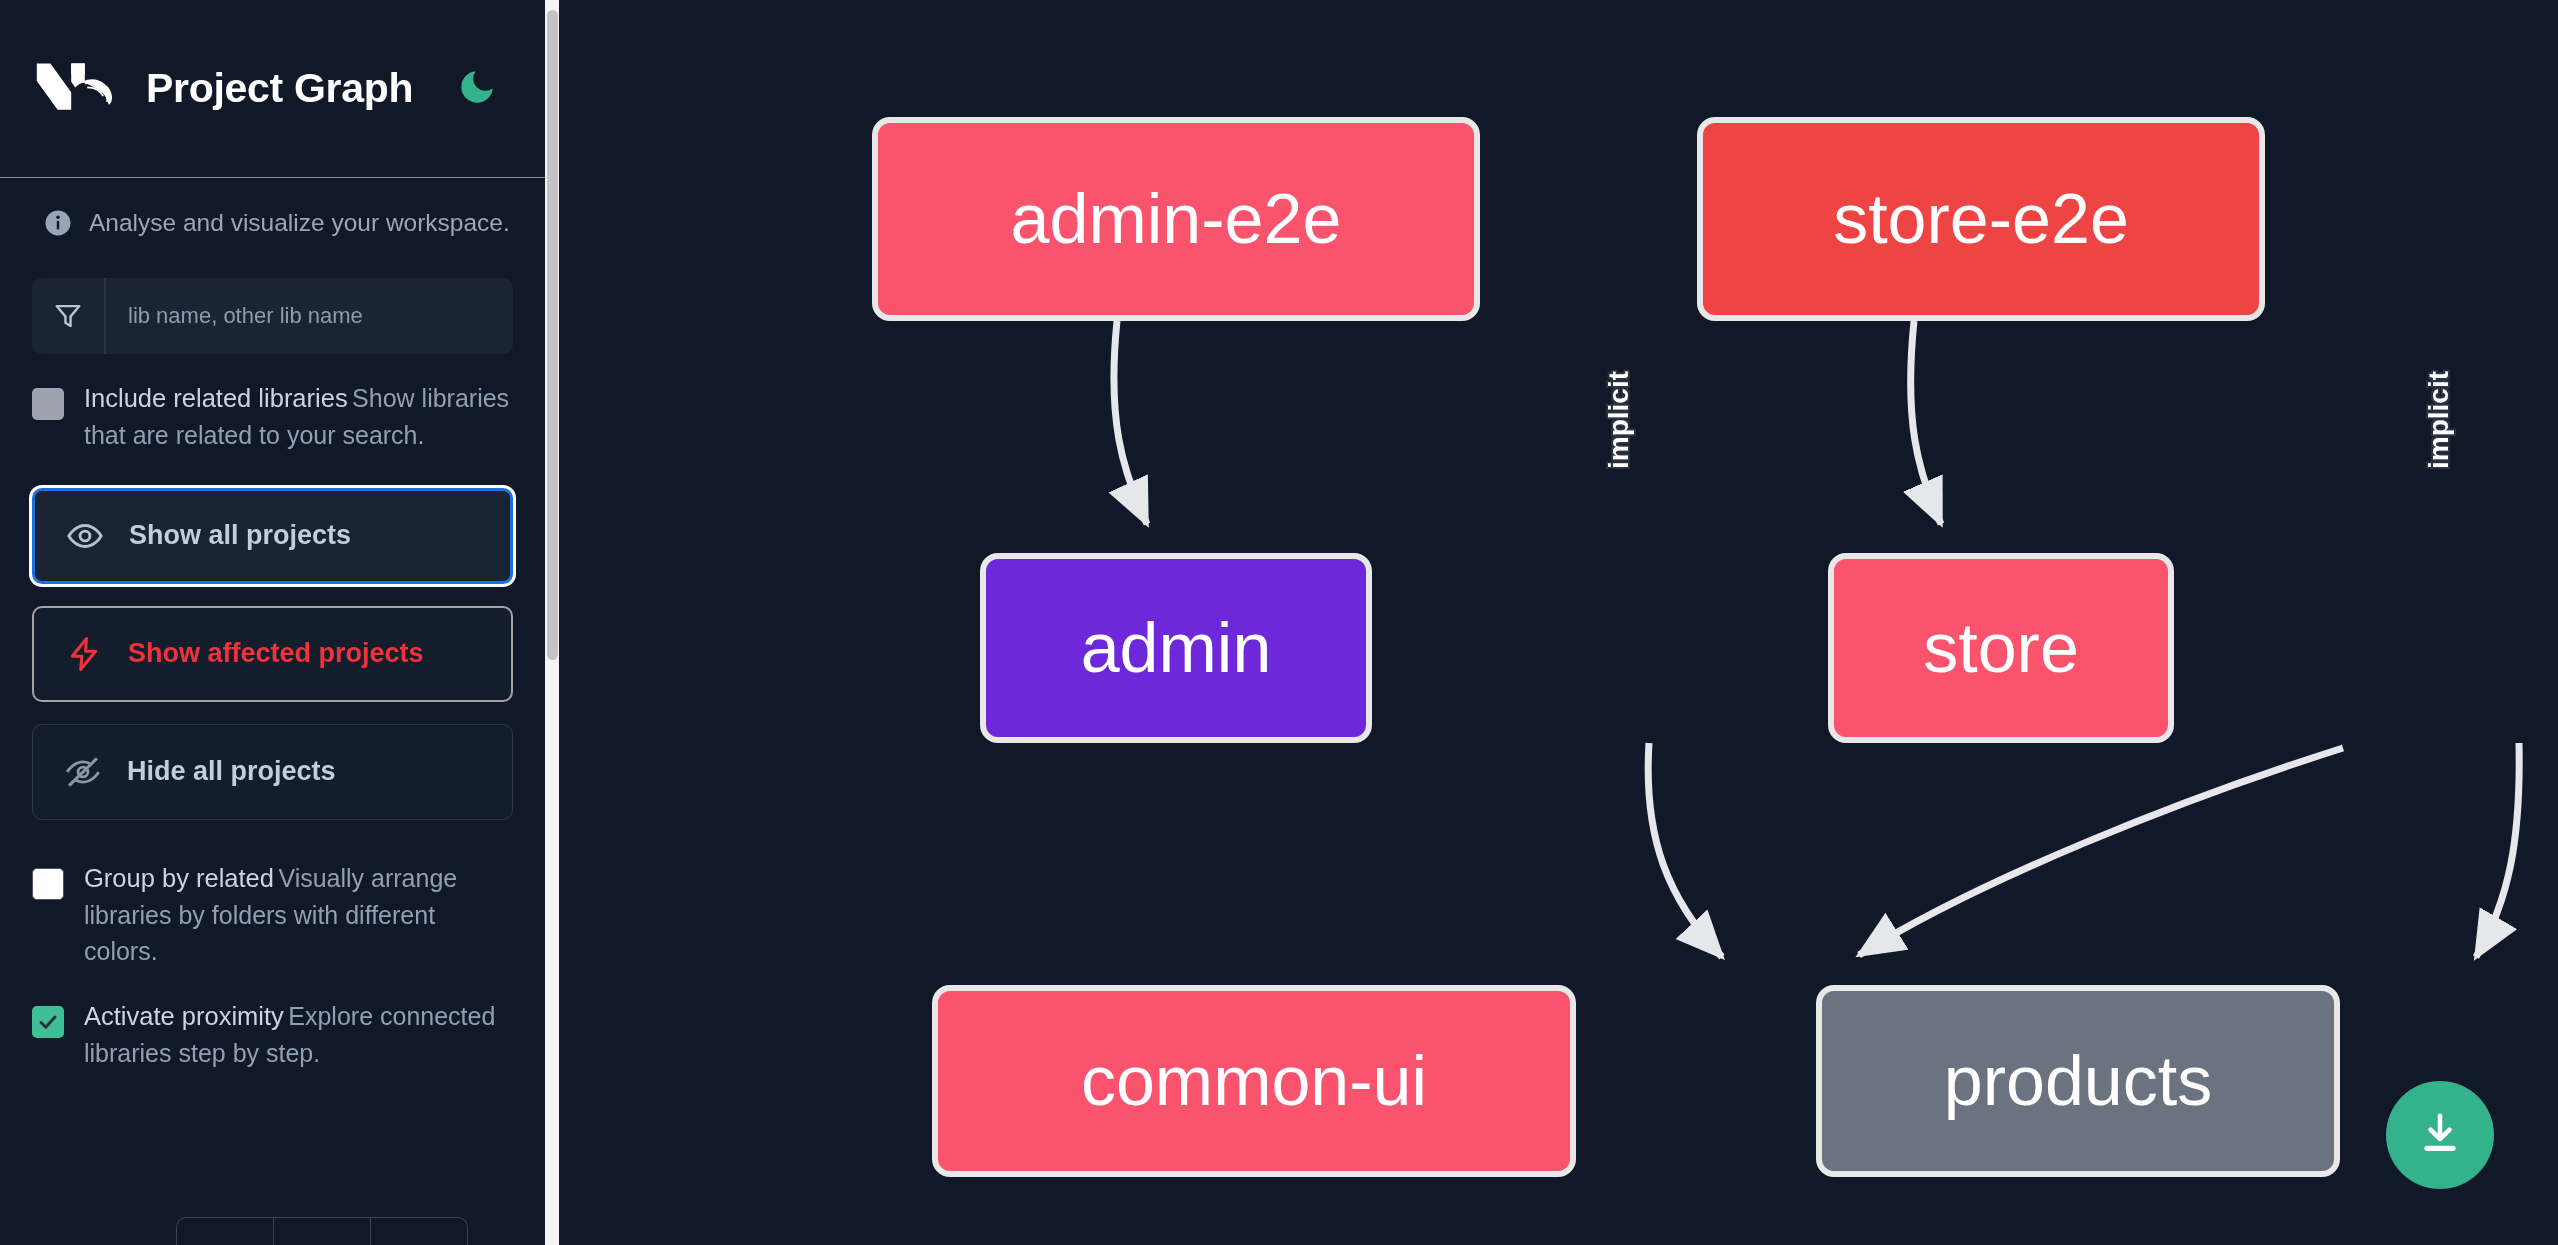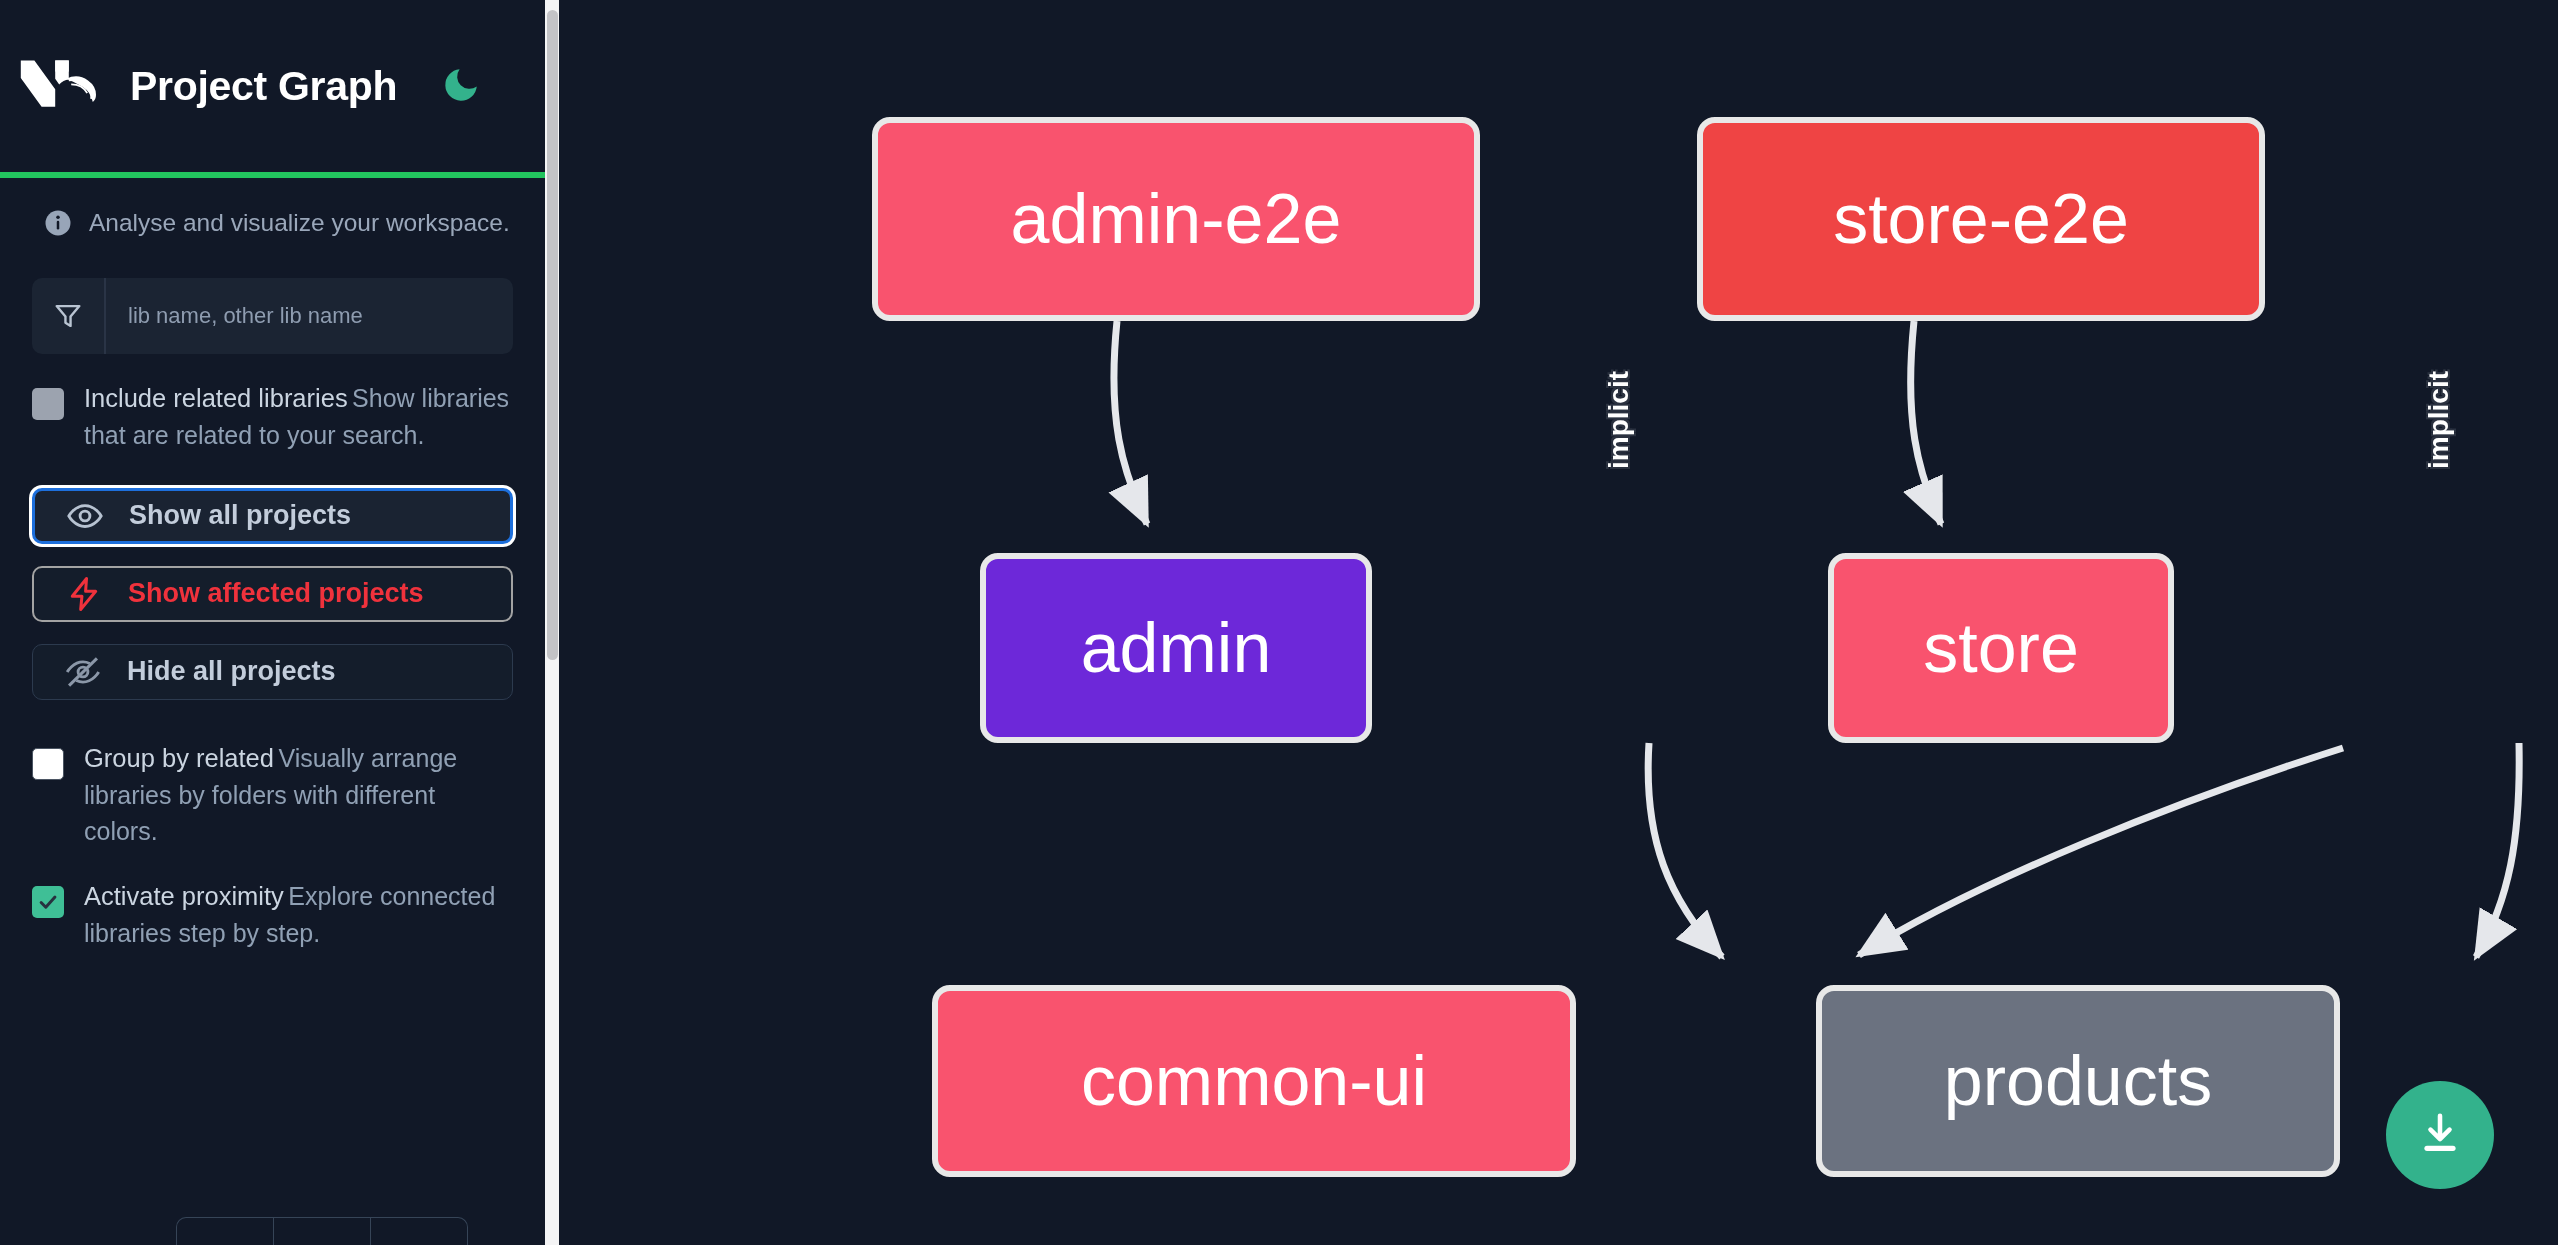"Project Graph" .sb-header { border-bottom: 6px solid #22c55e -> 1px solid #22c55e; padding: 0 16px -> 0 32px }
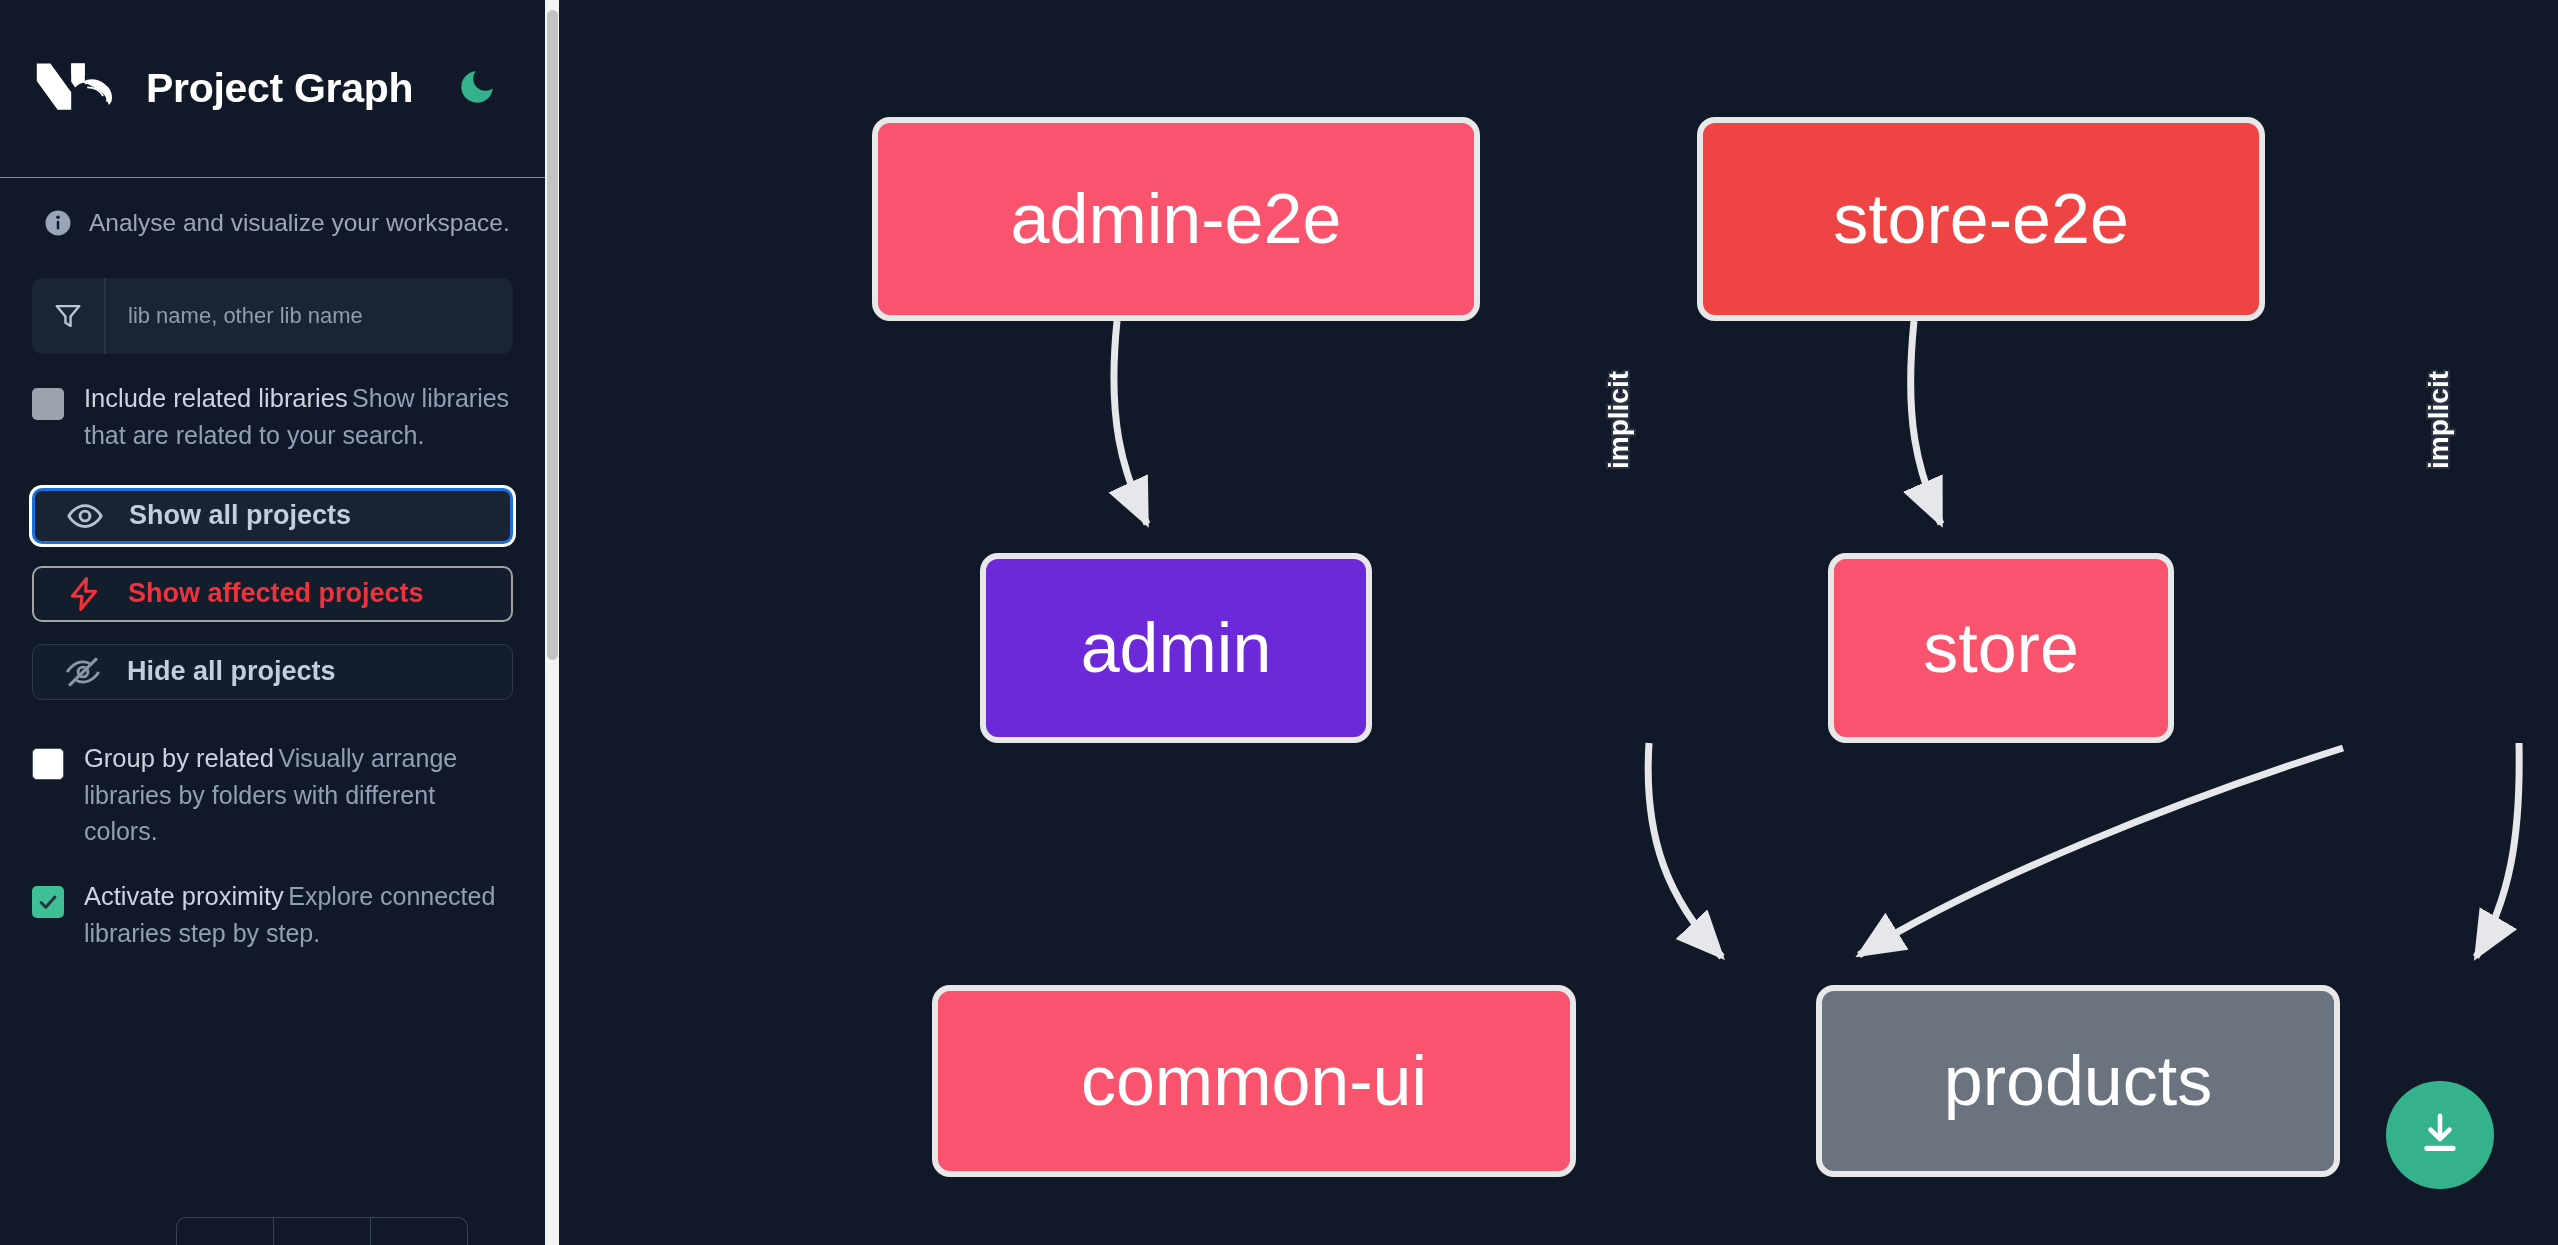"Show all projects" .gbtn { height: 56px -> 96px }
